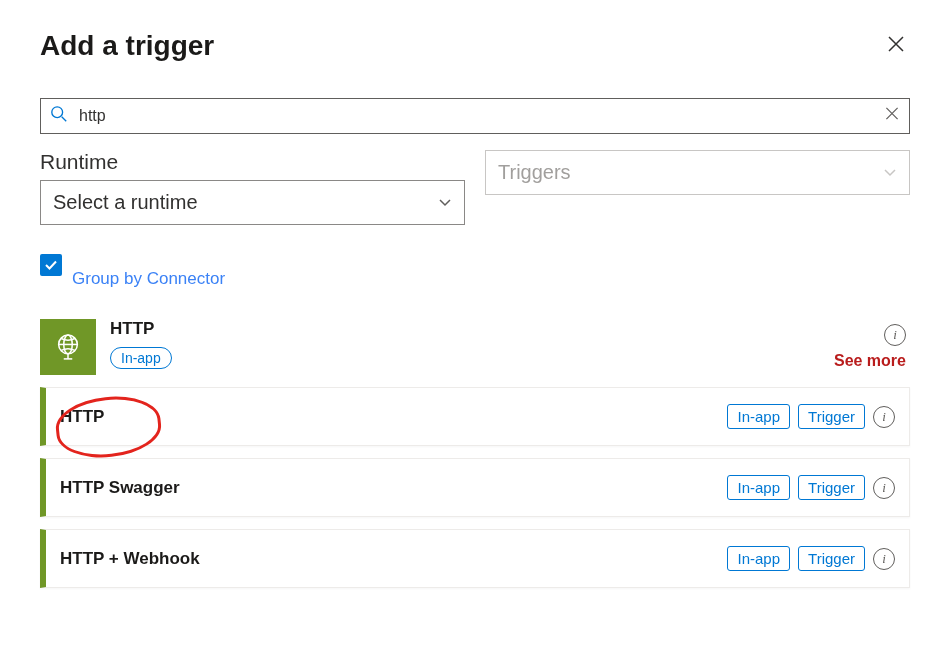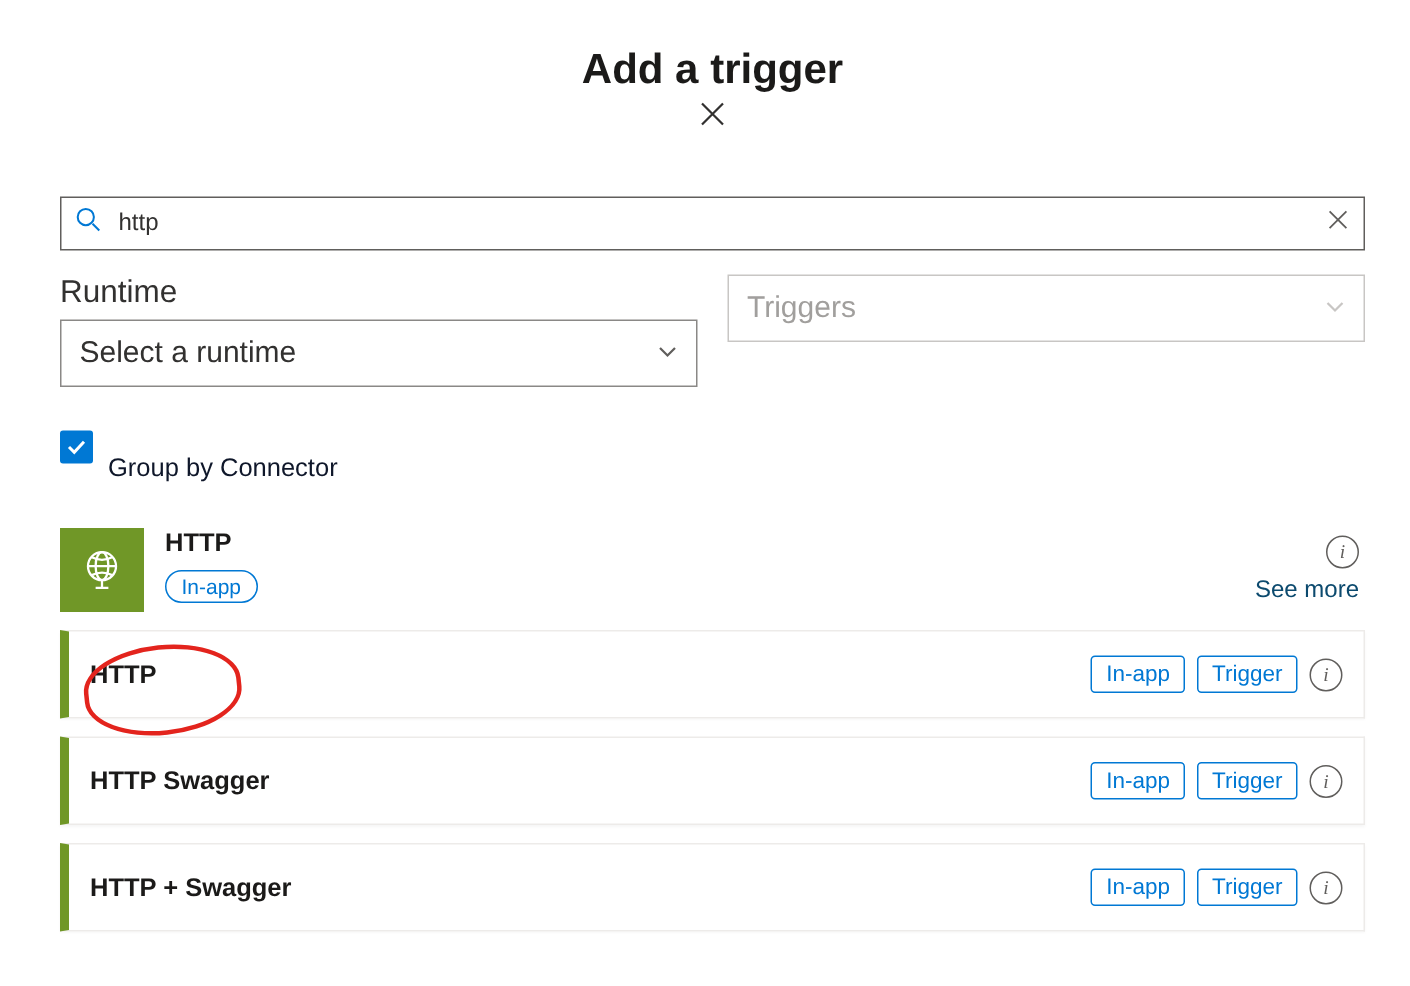"Add a trigger" .header { flex-direction: column -> none }
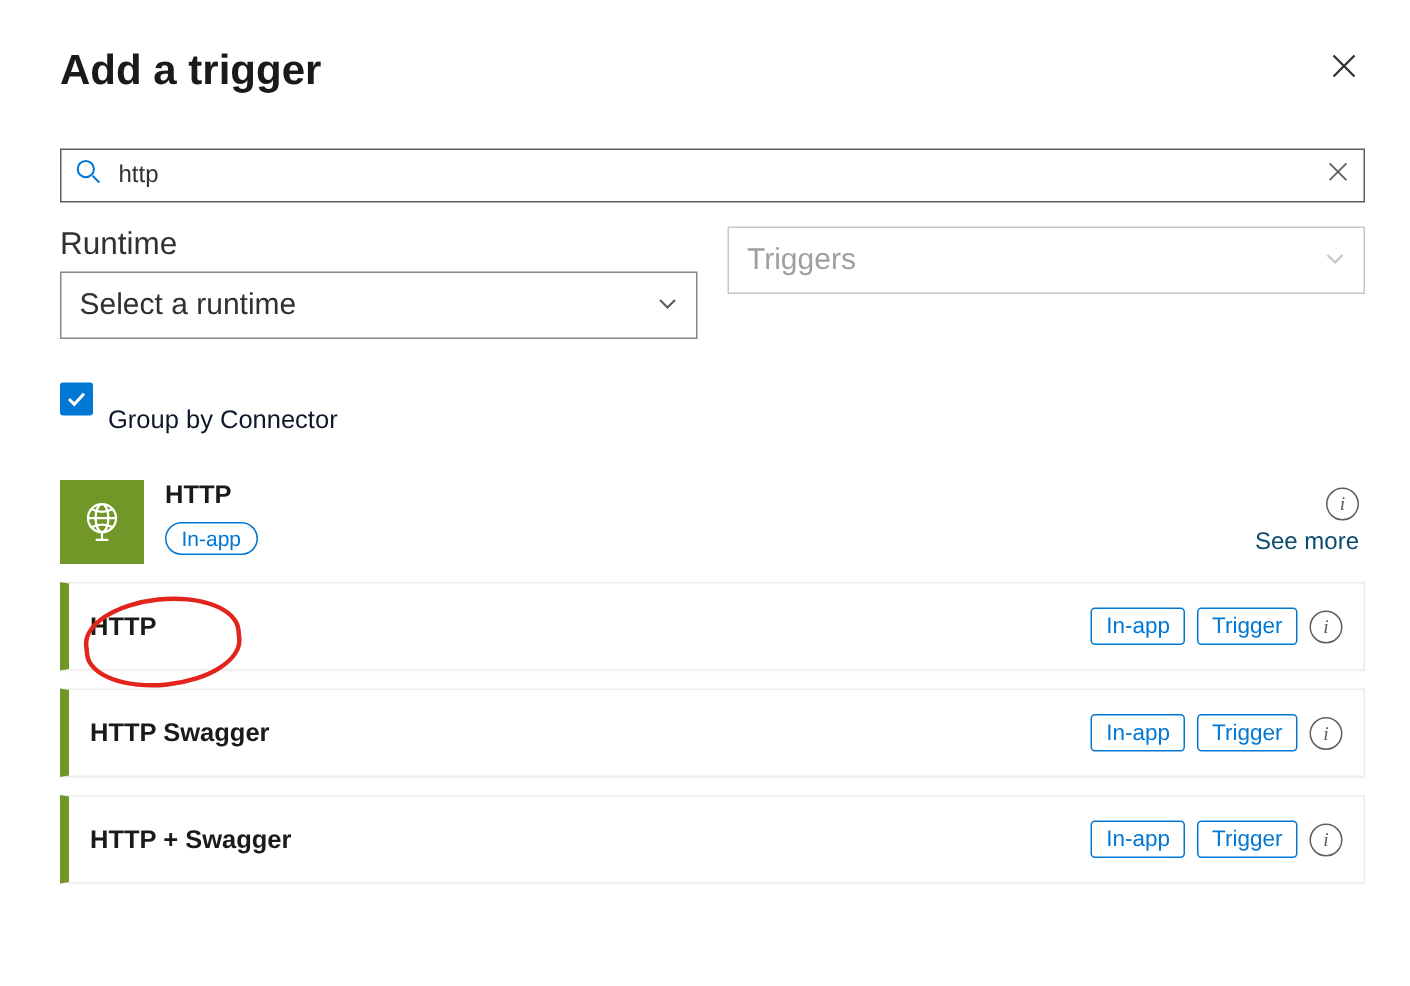"Group by Connector" .checkbox-label { color: #0f172a -> #3b82f6 }
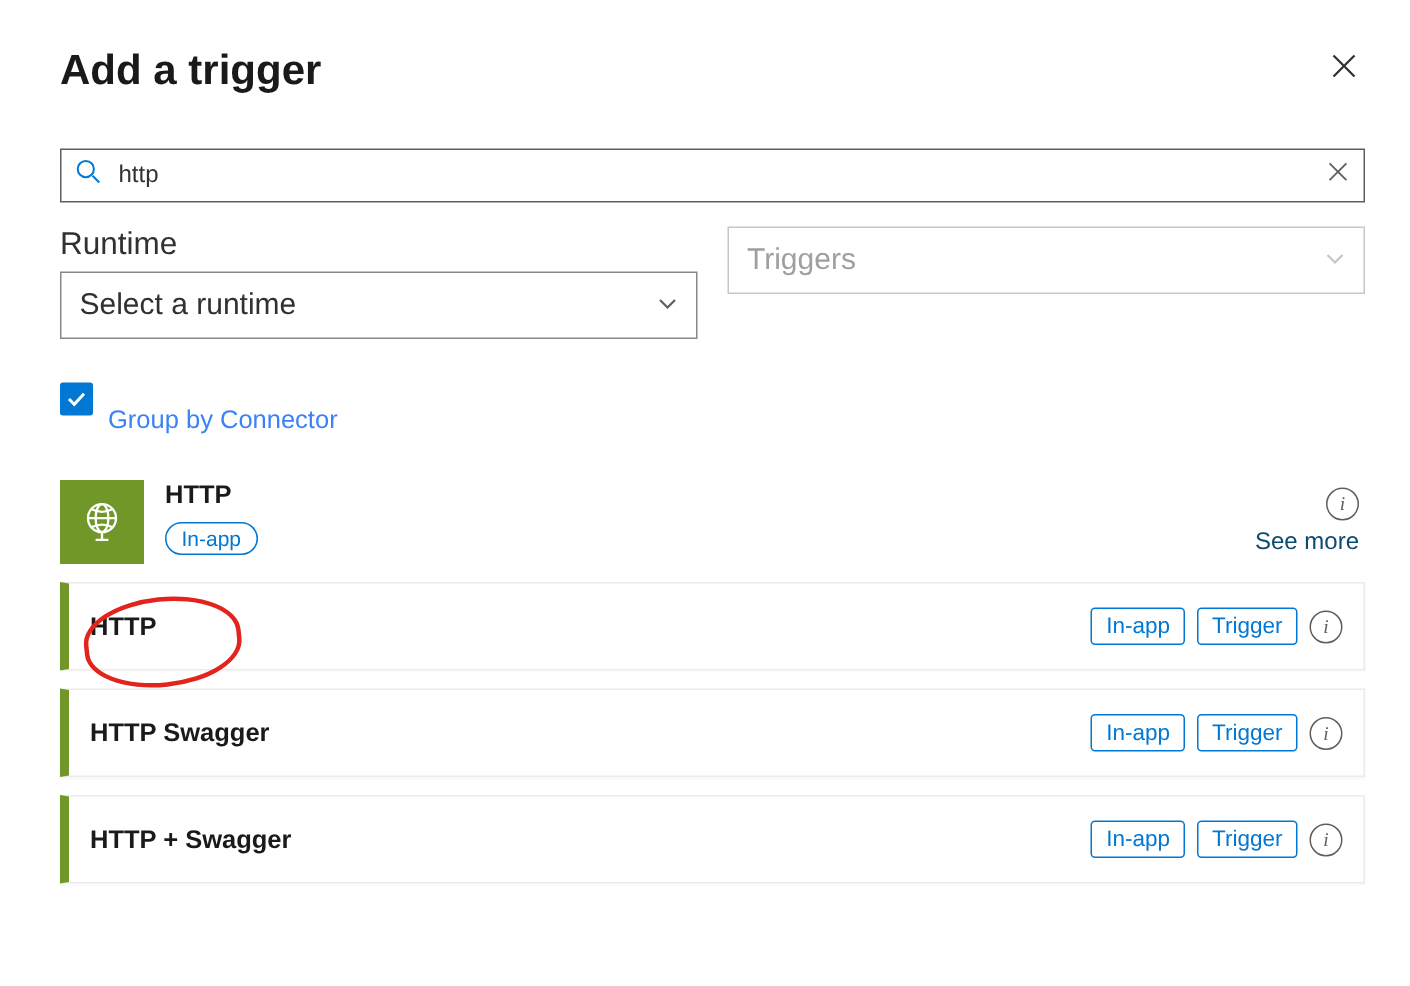"See more" .see-more { color: #0c4a6e -> #b91c1c; font-weight: none -> bold }
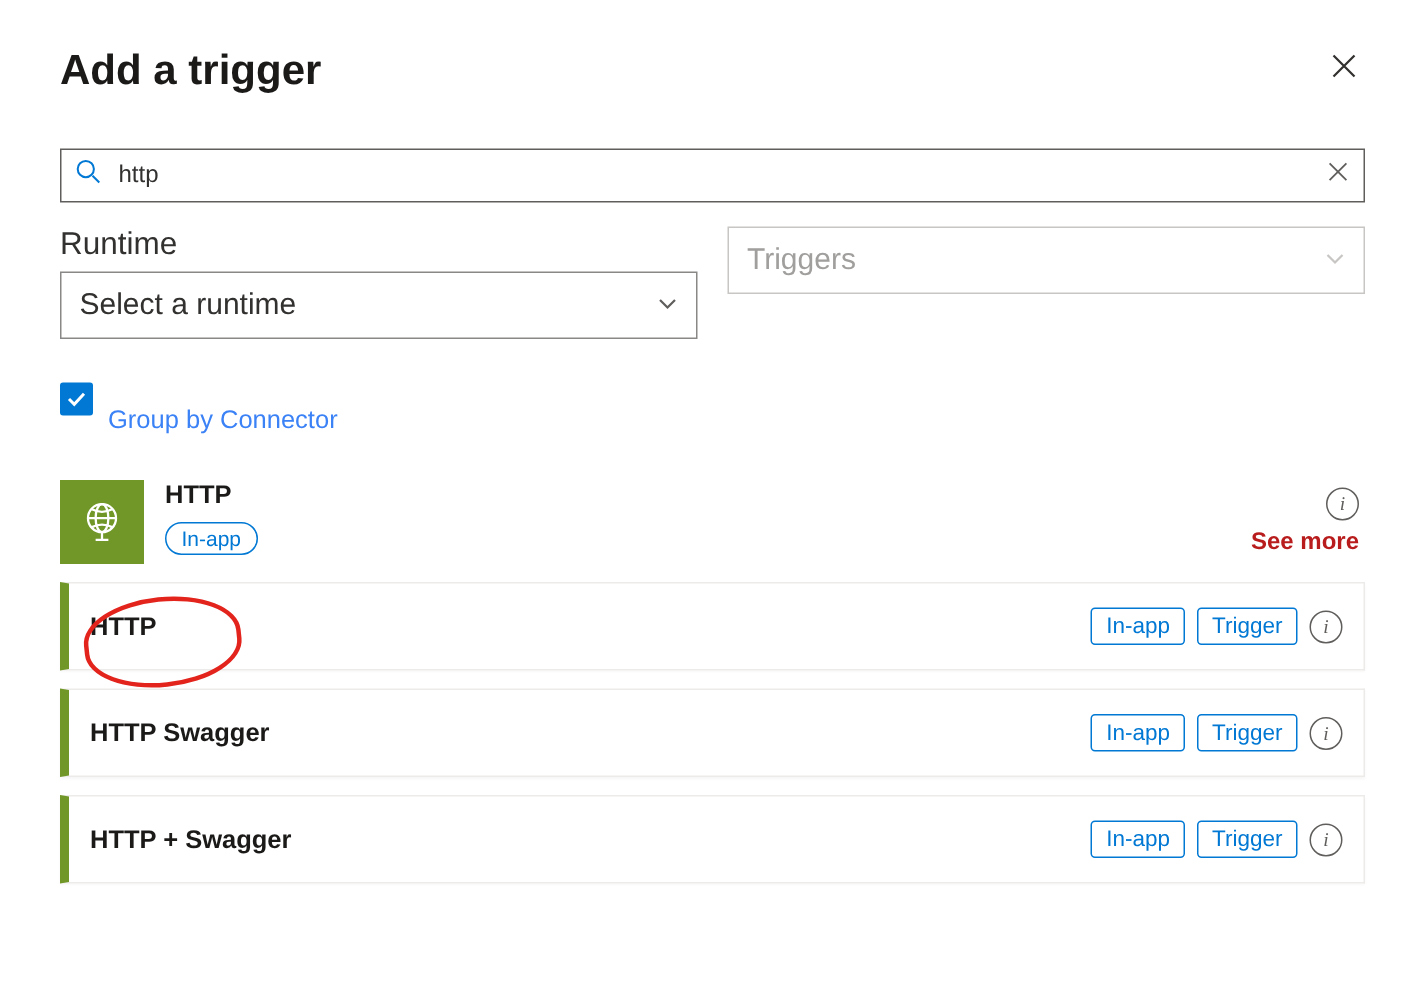"HTTP + Swagger" span.trigger-name { text: Swagger -> Webhook }
